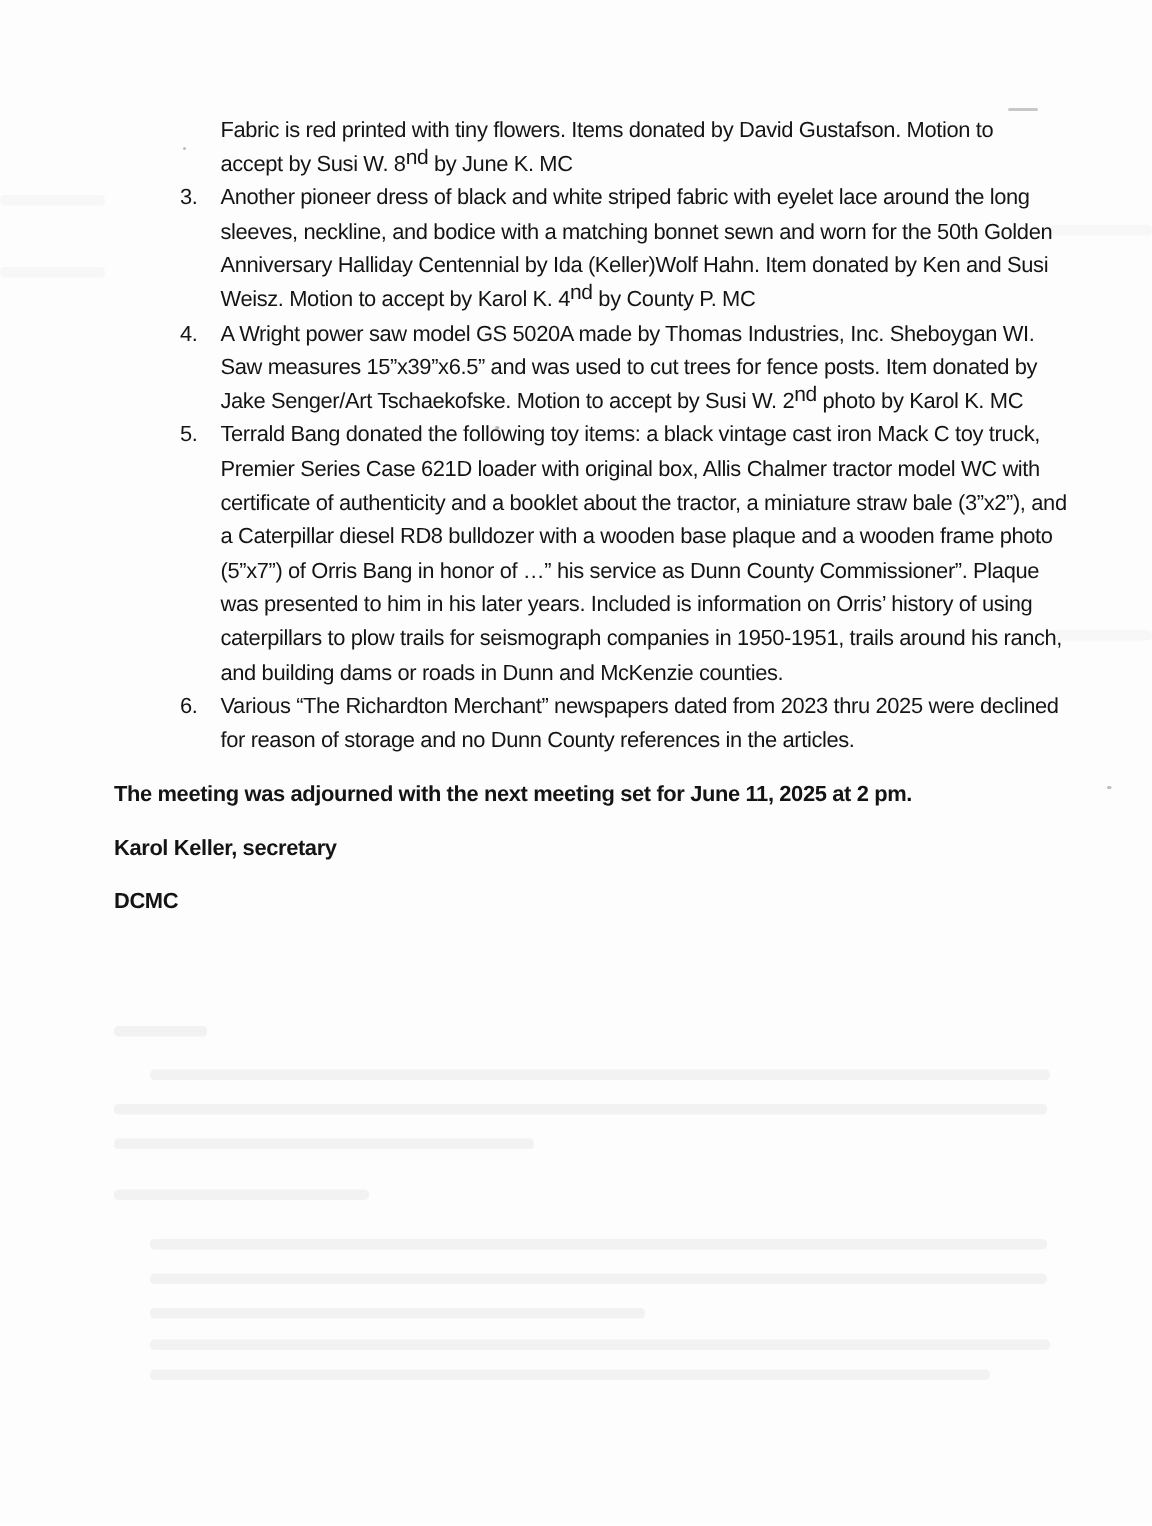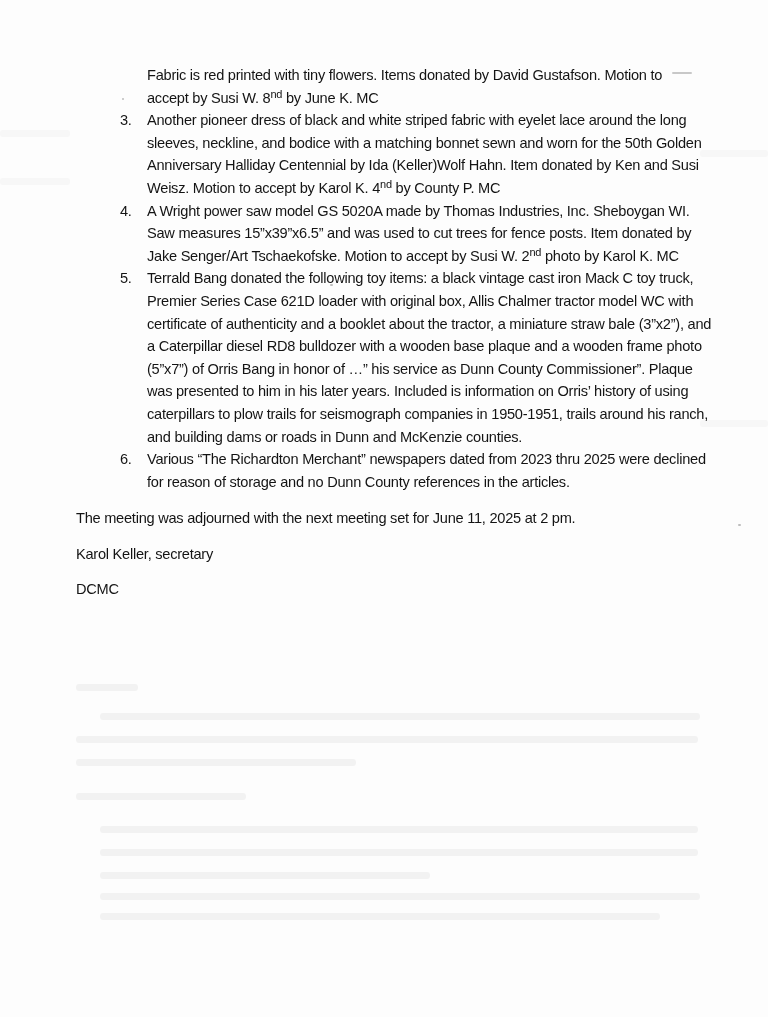"Fabric is red printed with" .text { top: 64px -> 76px }
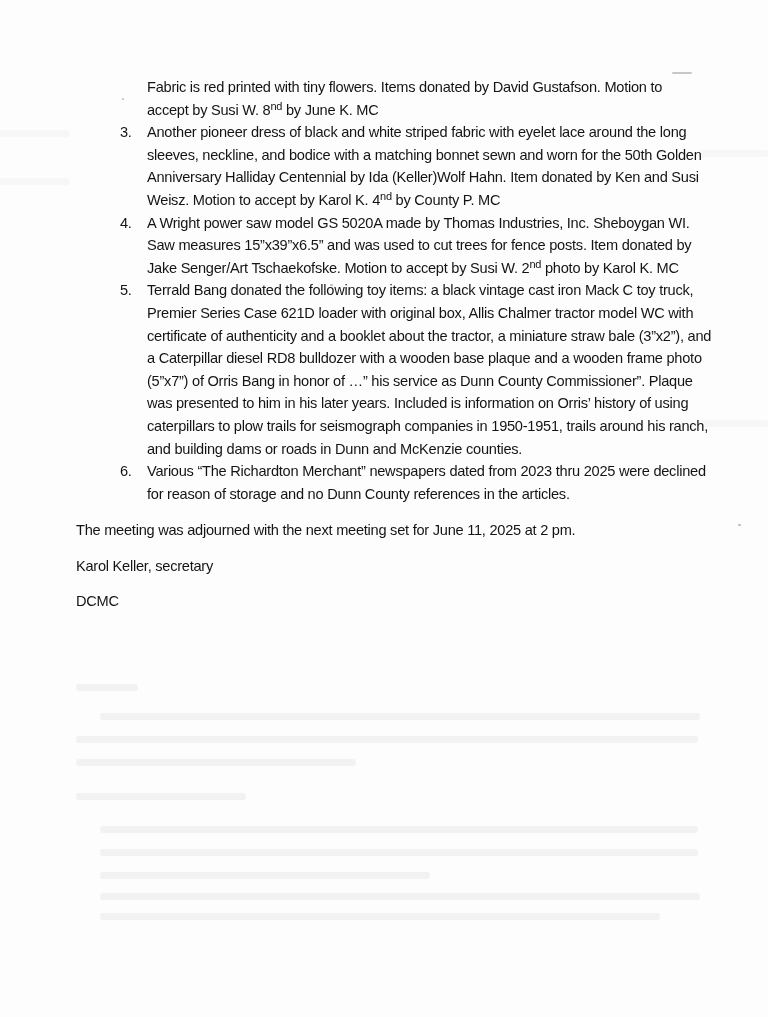"nd" sup { font-size: 11px -> 14px }
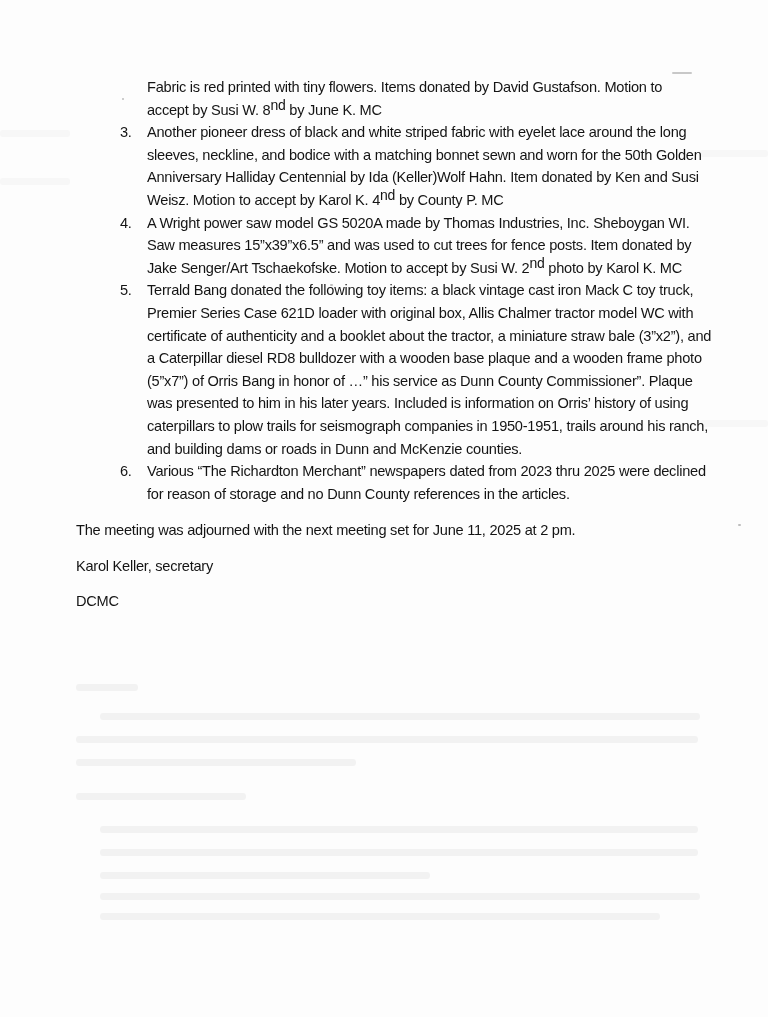"The meeting was adjourned with" .para { font-weight: none -> bold }
